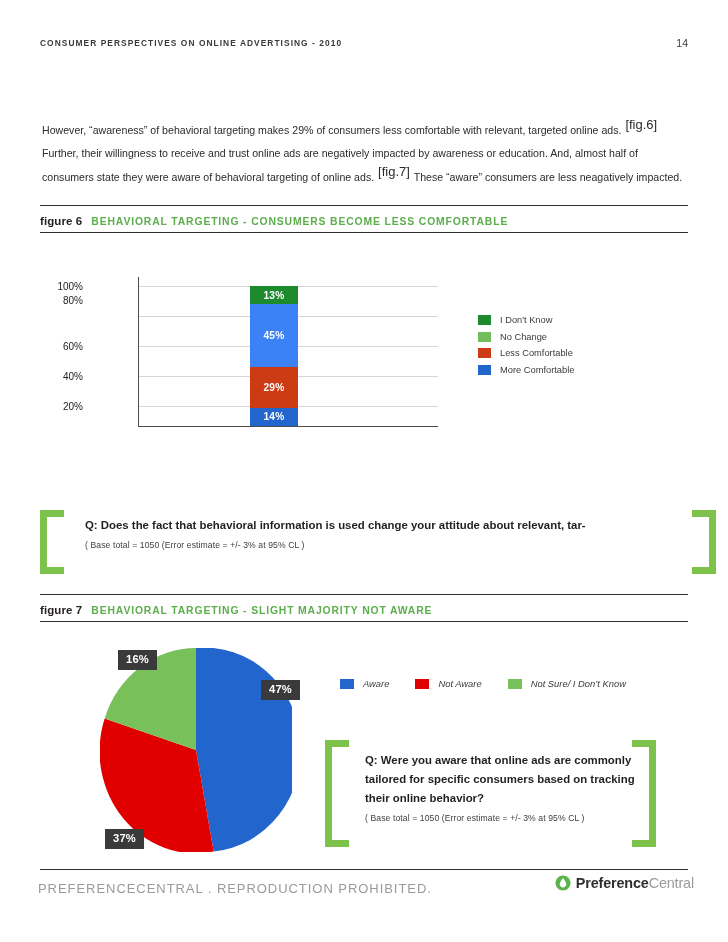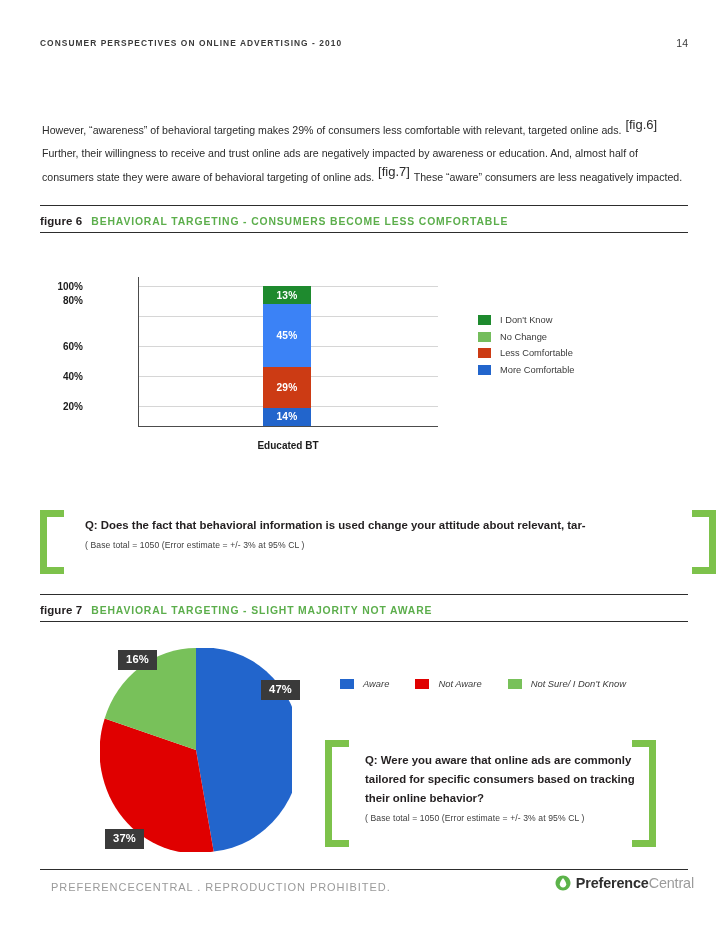"100%" .ytick { font-weight: bold -> normal }
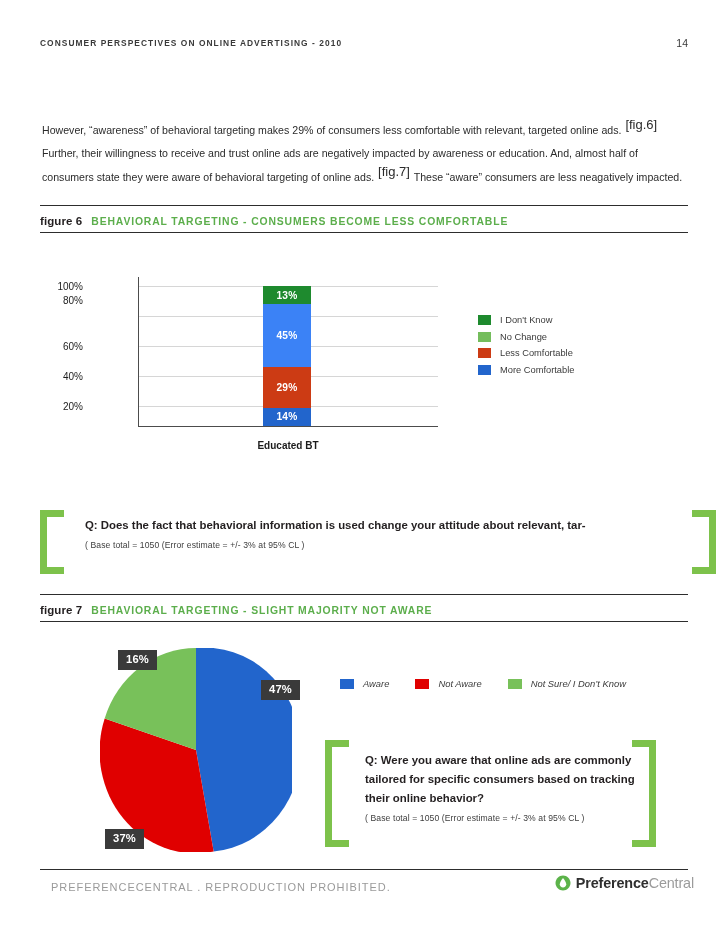"13%" .bar { left: 124px -> 111px }
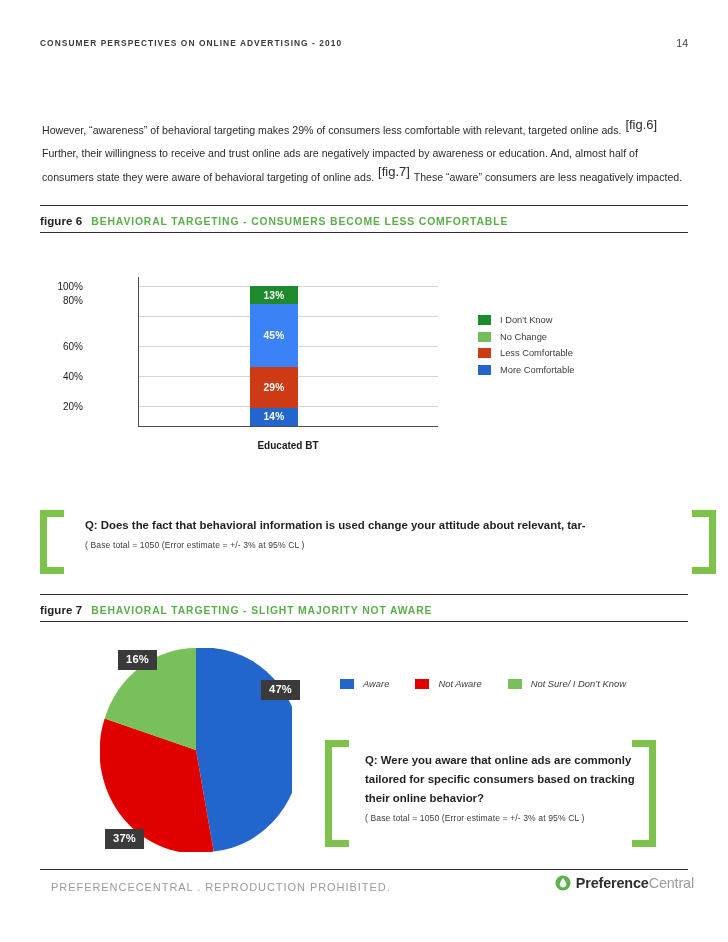"Educated BT" div.cat-label { html: <div>Educated BT</div> -> none }
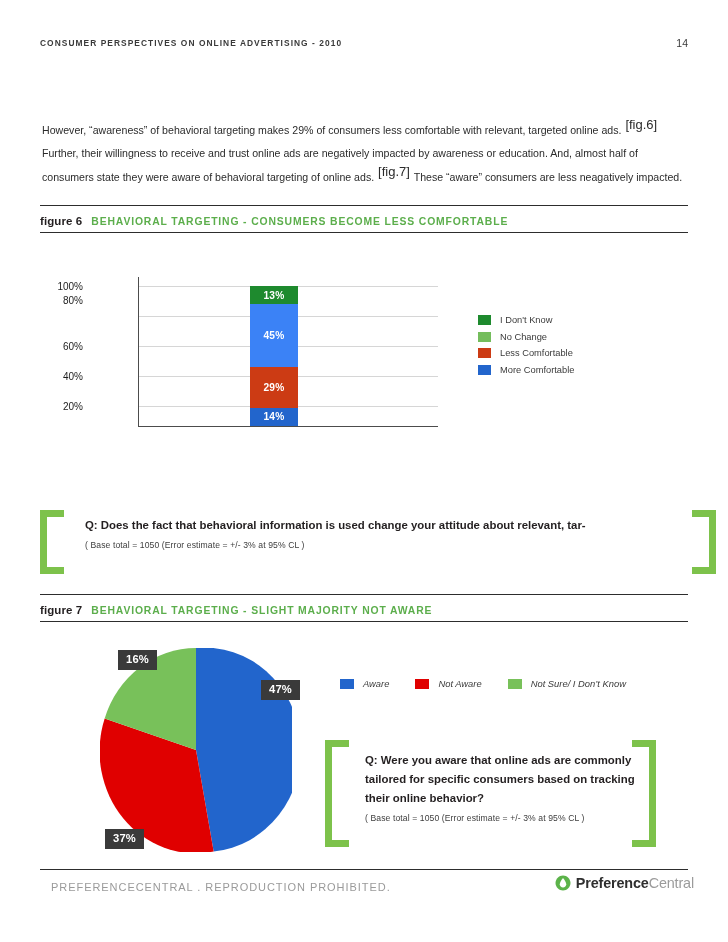"PREFERENCECENTRAL . REPRODUCTION" .footer-text { font-size: 11px -> 13px; left: 51px -> 38px }
